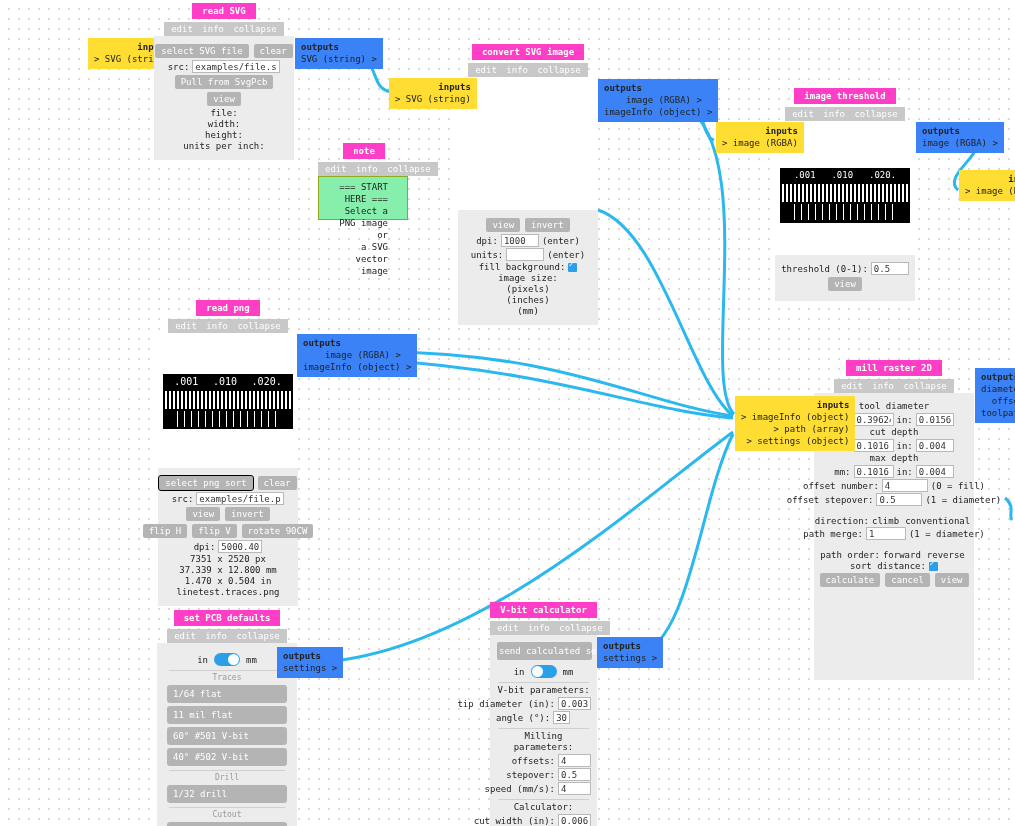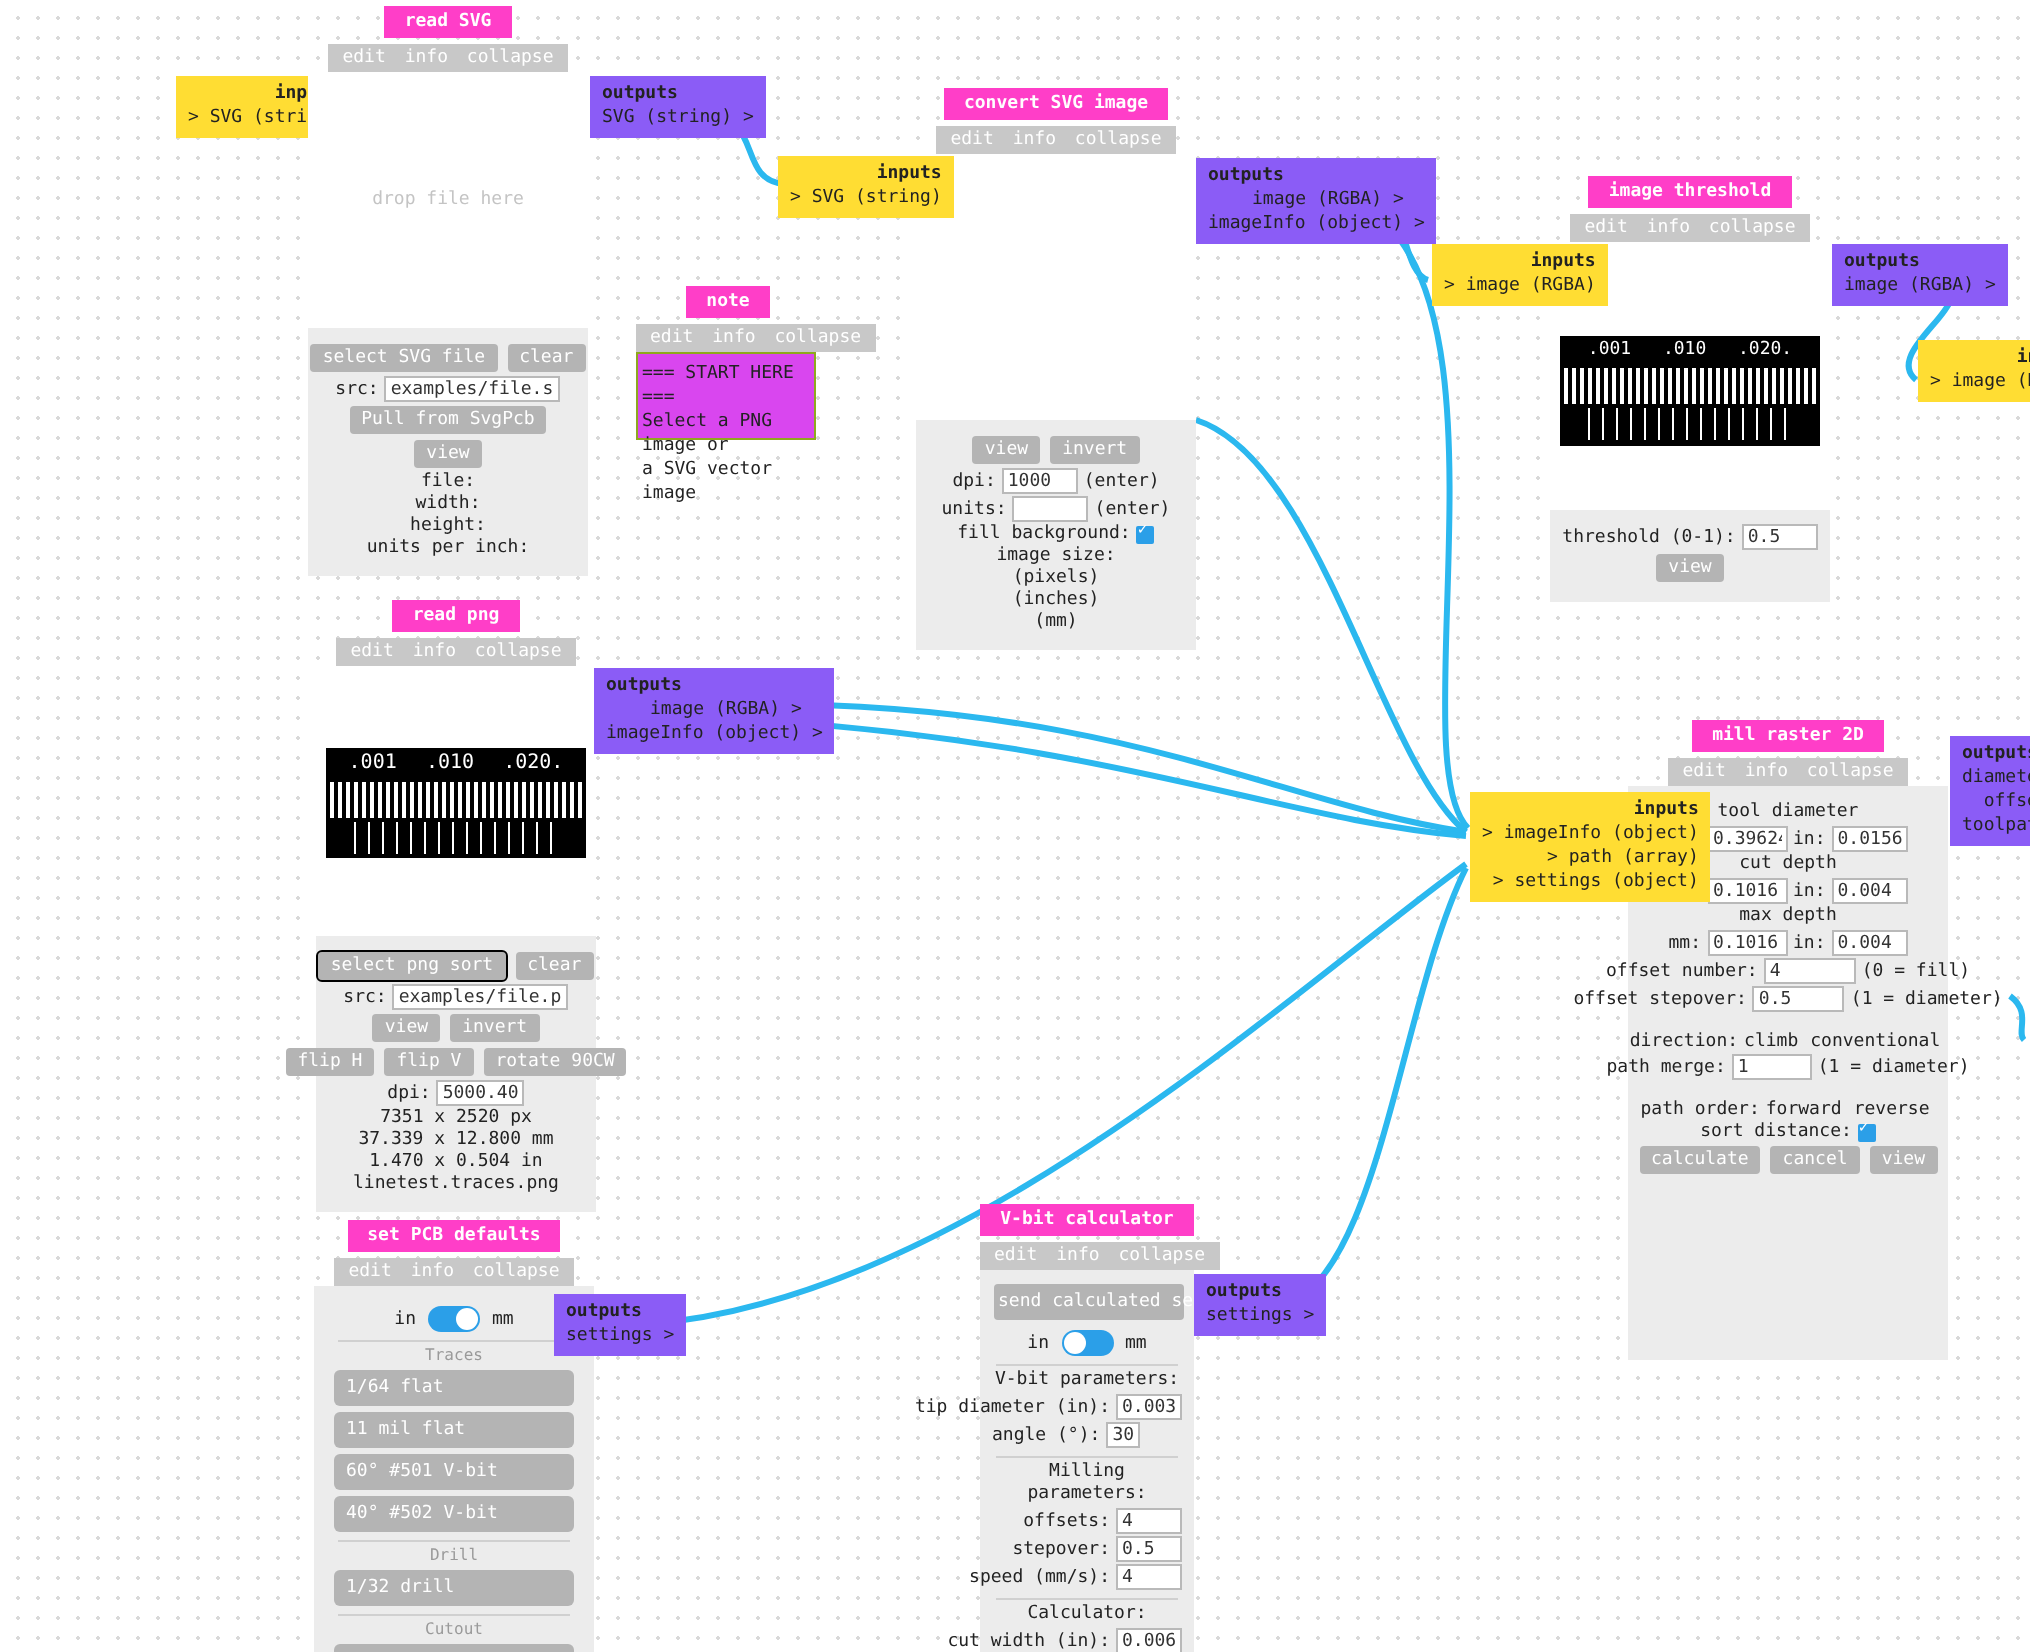"outputs" .port.outputs { background: #8b5cf6 -> #3b82f6 }
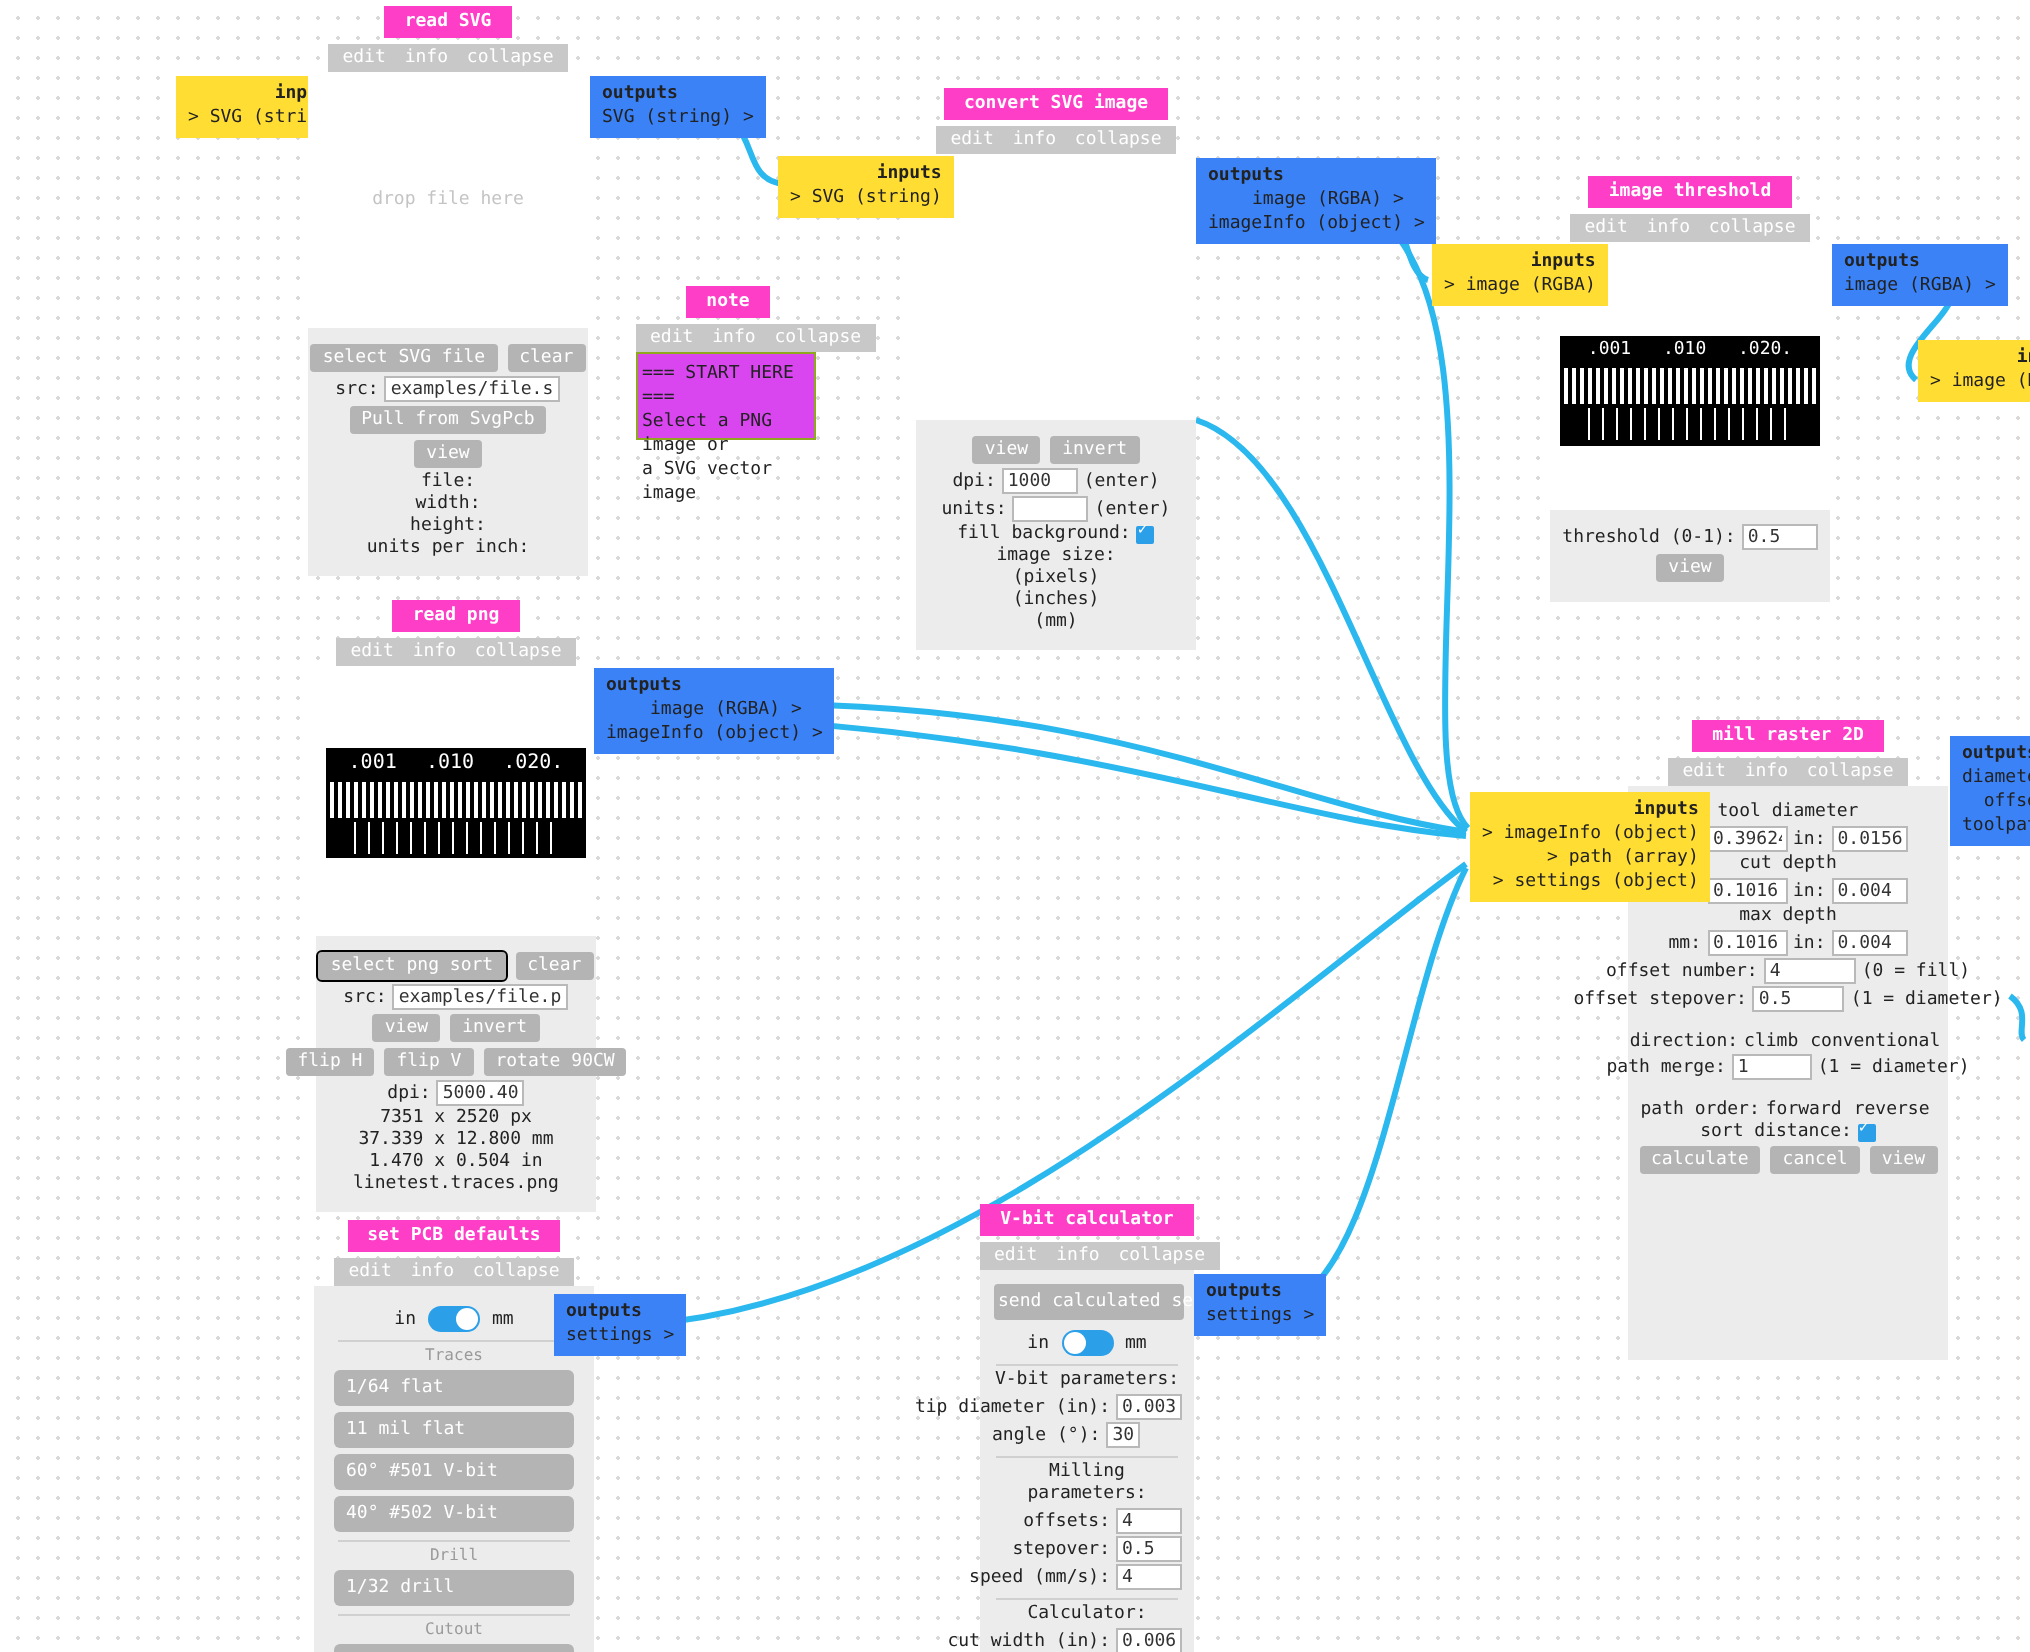"drop file here" div.canvas-white { html: <div> <div>drop file here</div> </div> -> none }
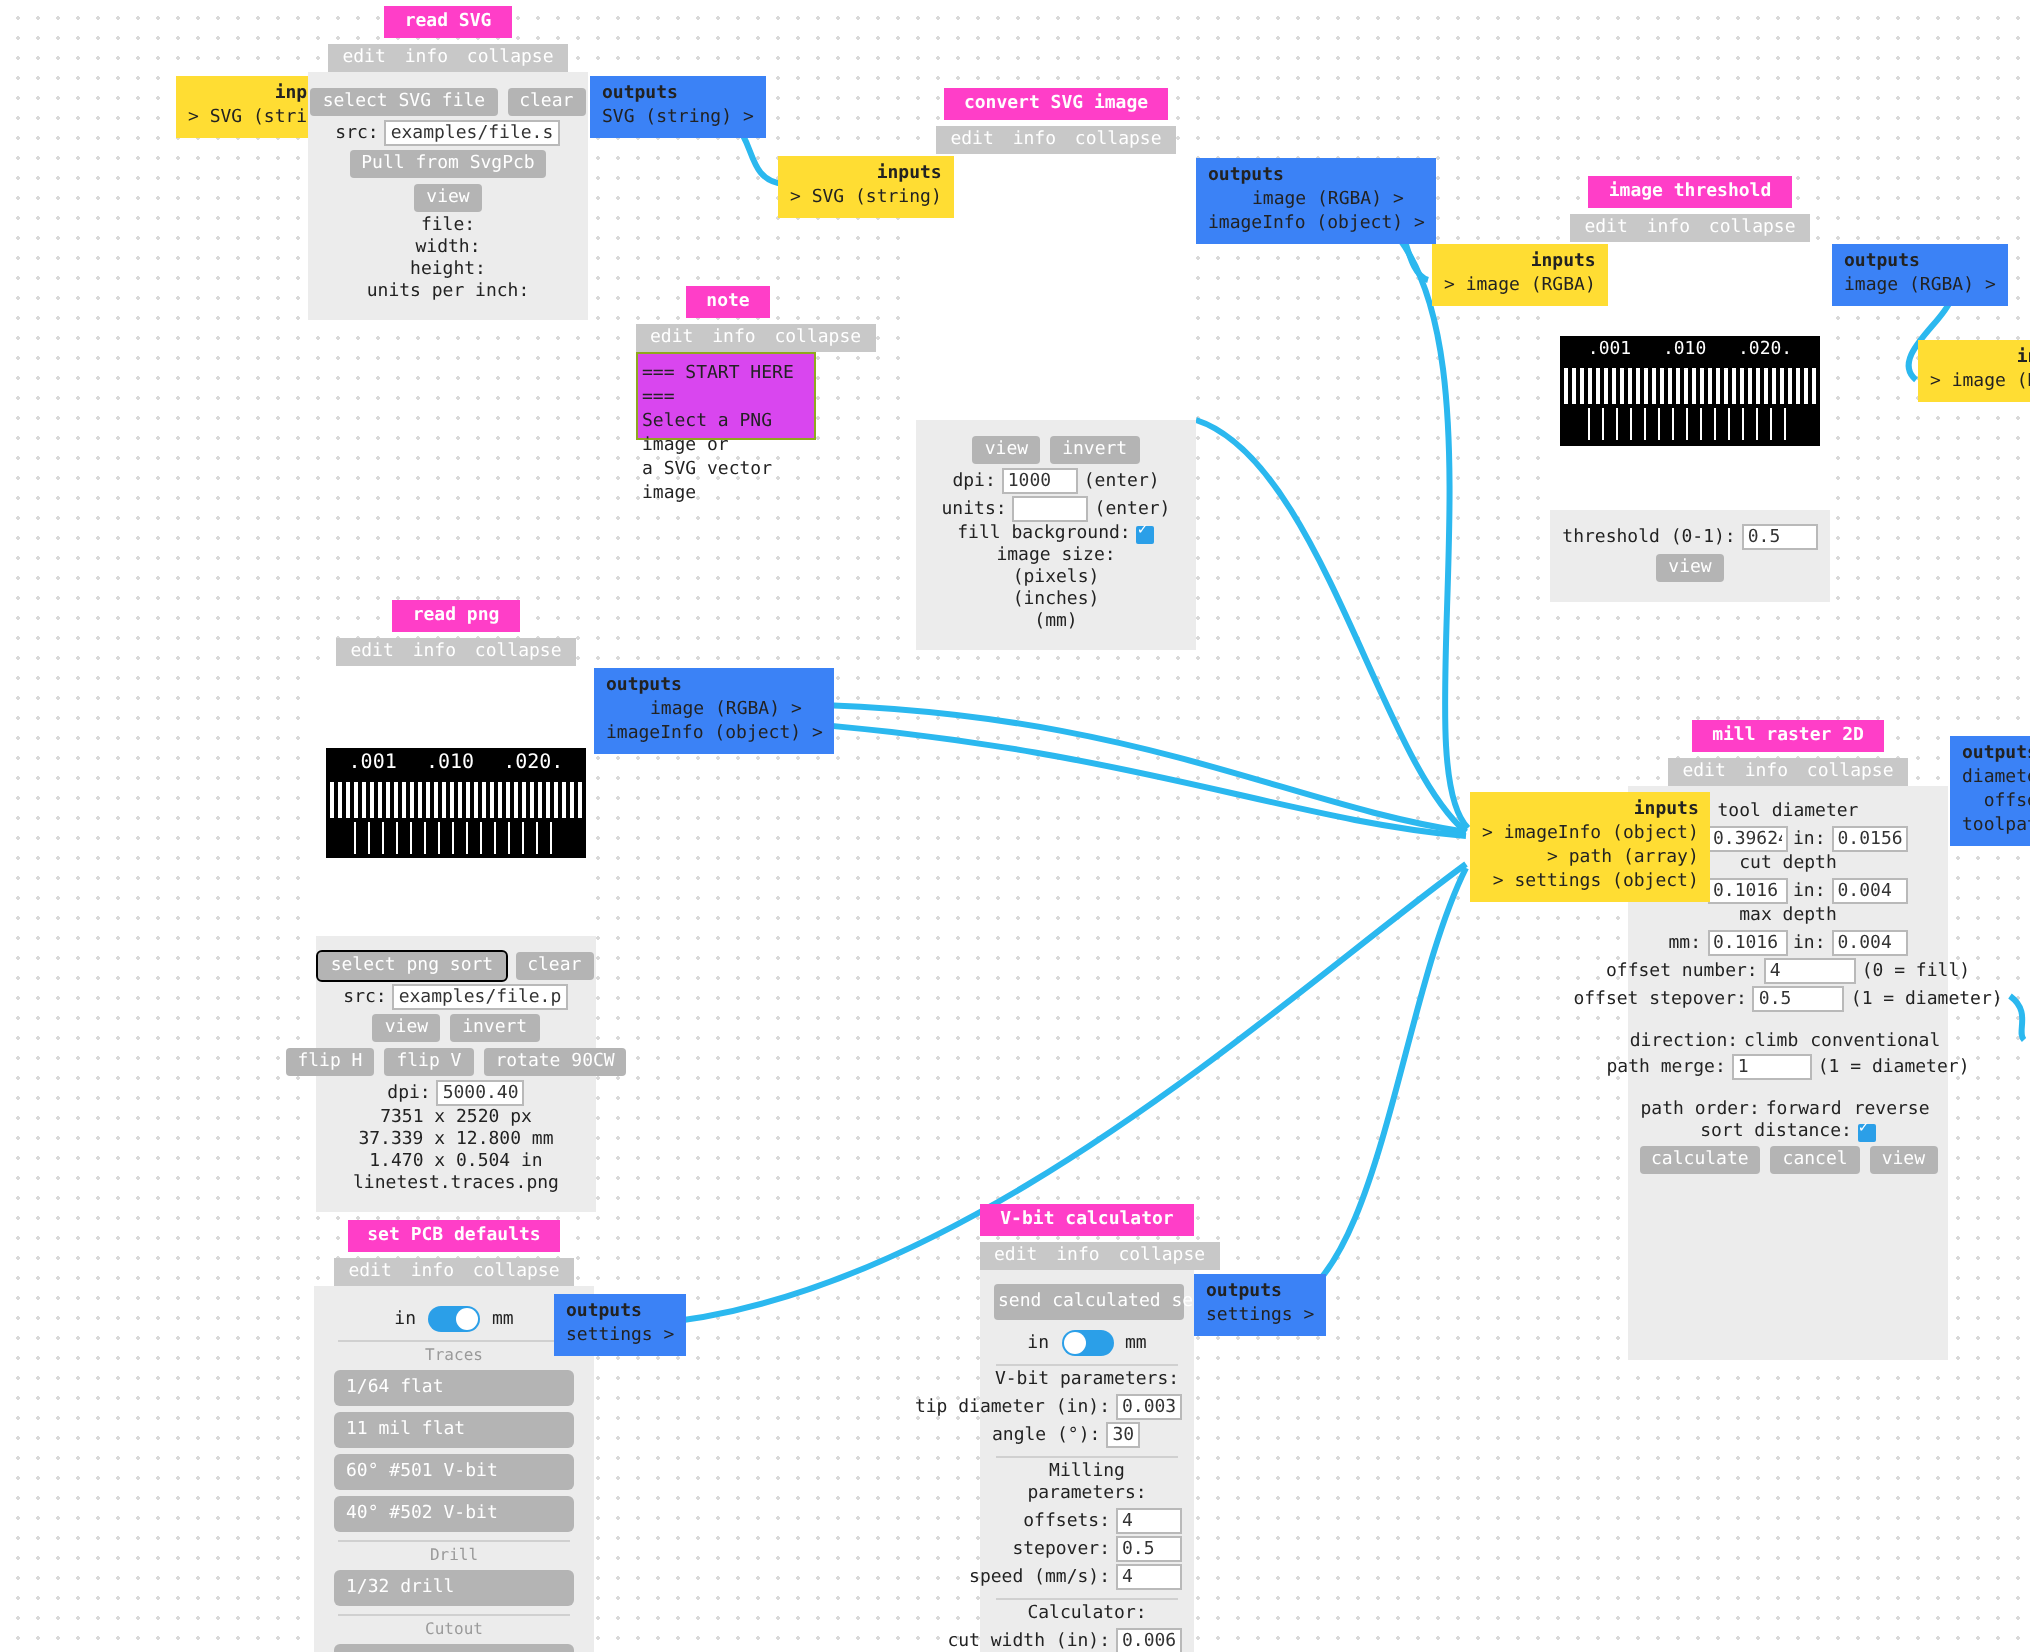"=== START HERE ===" .note-body { background: #d946ef -> #86efac; padding: 4px 2px -> 4px 19px; text-align: left -> right }
